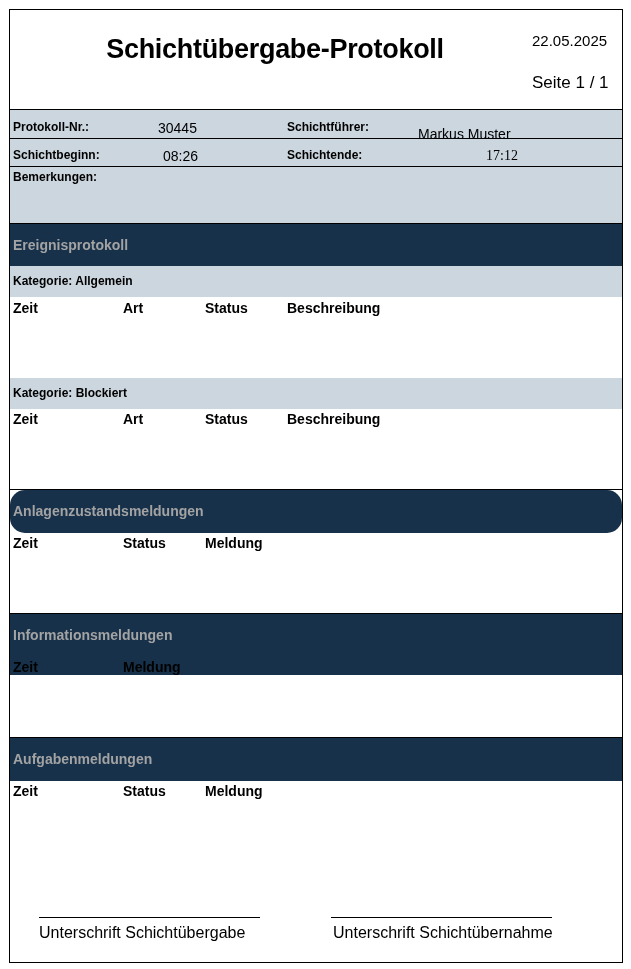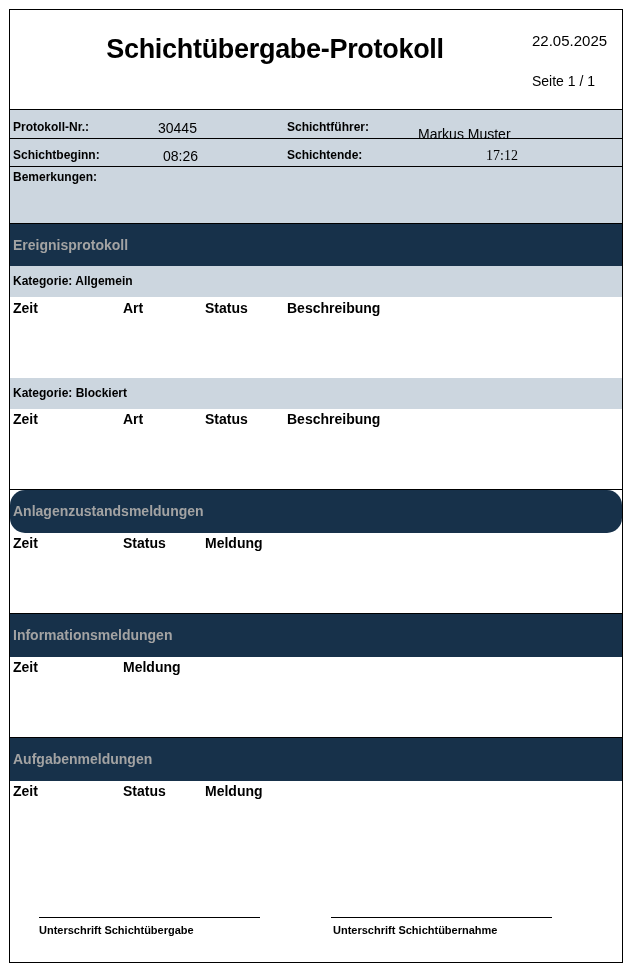"Seite 1 / 1" .pageno { font-size: 14px -> 17px }
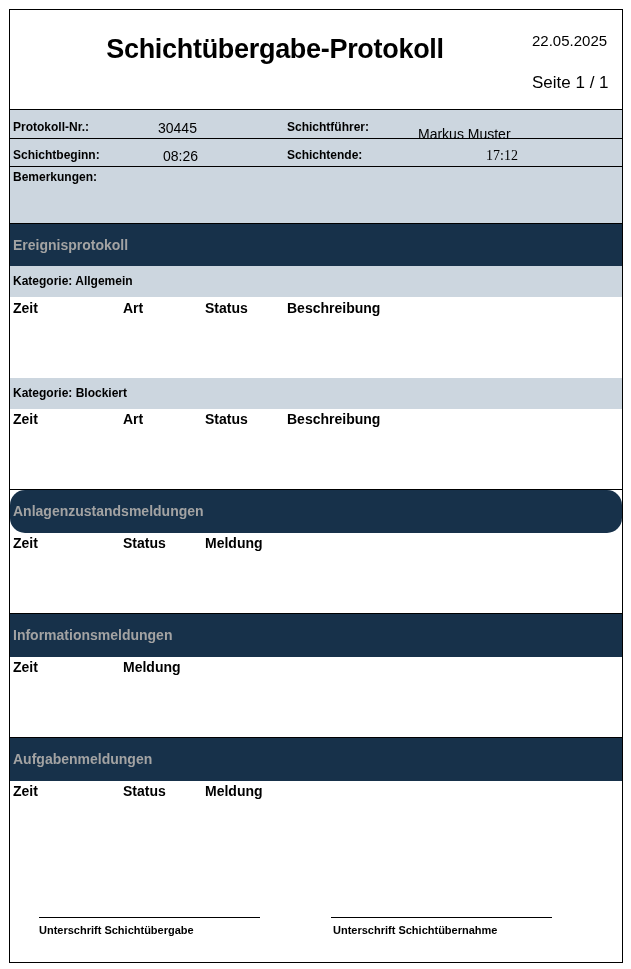"Informationsmeldungen" div.abs { height: 43px -> 61px }
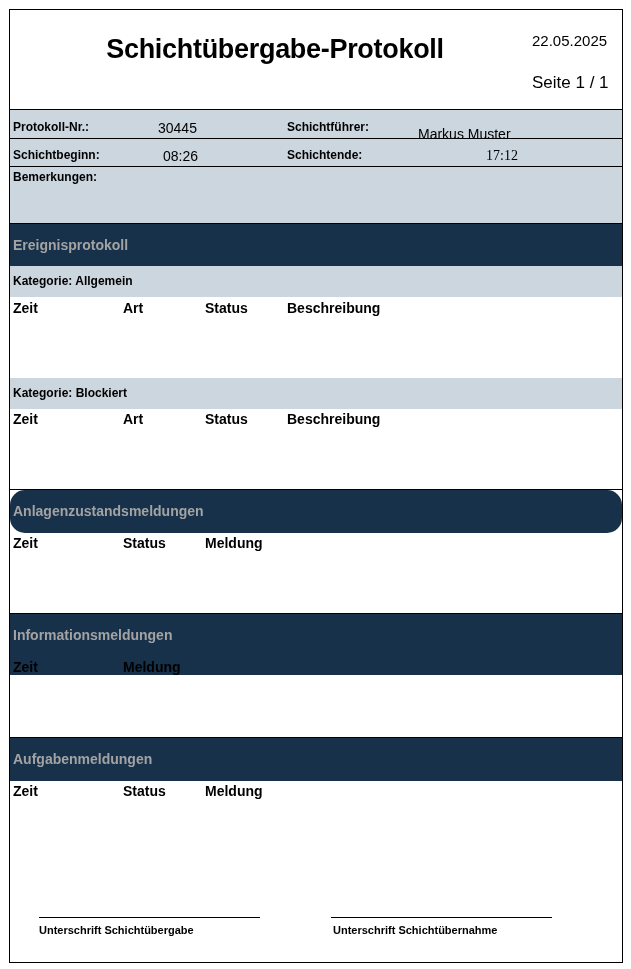"Unterschrift Schichtübergabe" .sig { font-size: 11px -> 16px; font-weight: bold -> none }
